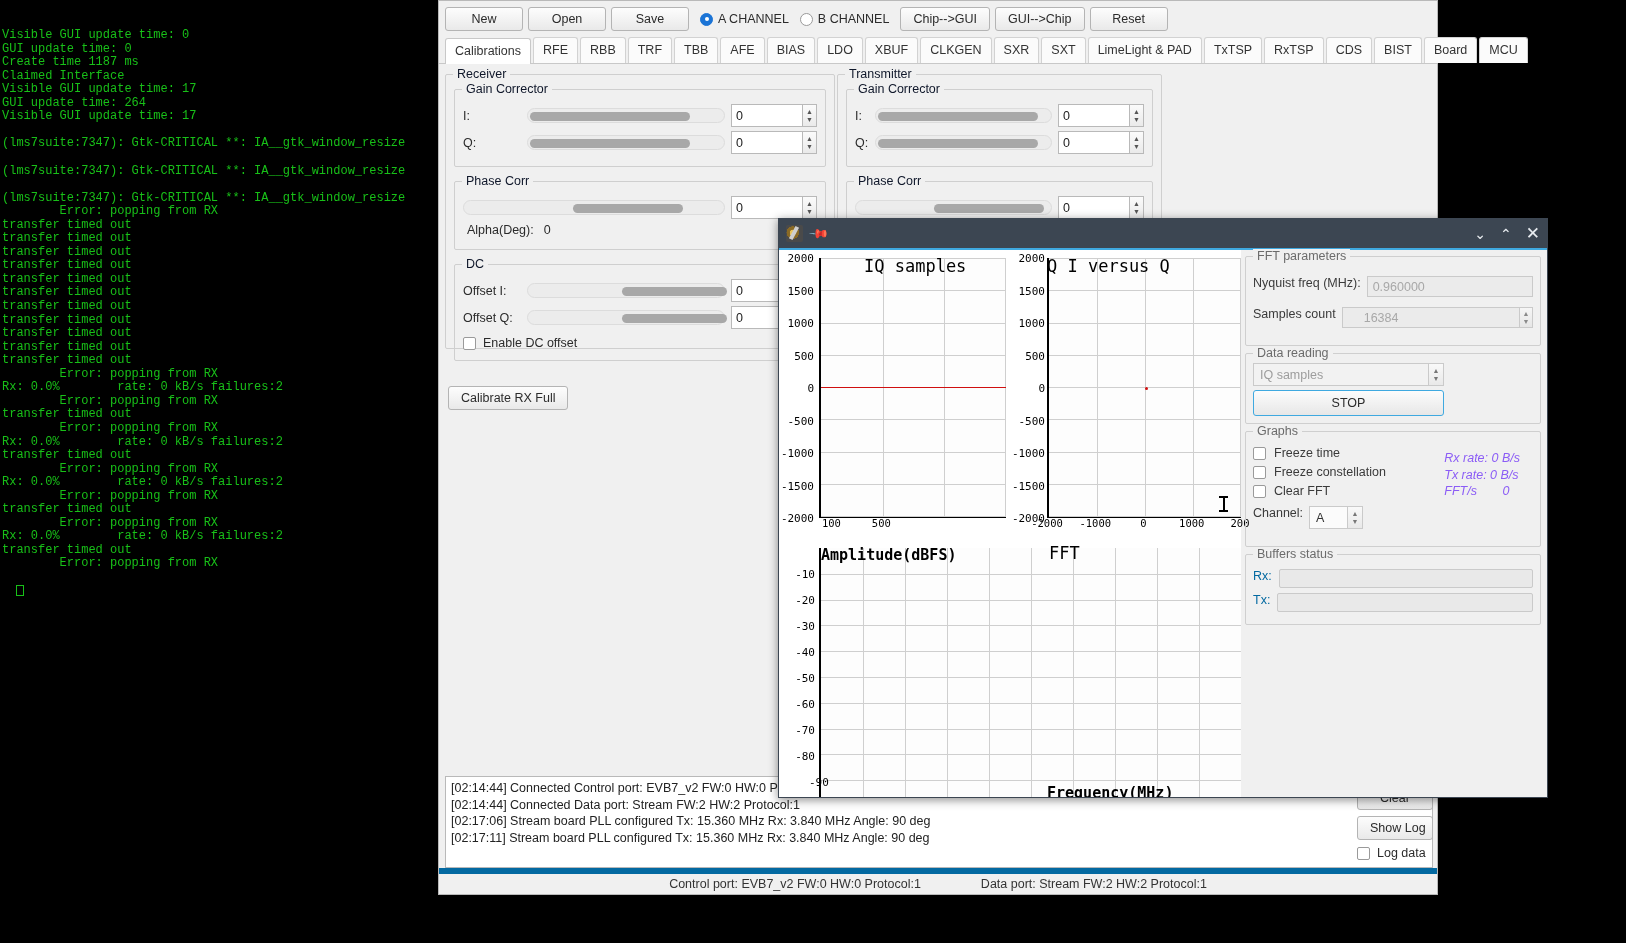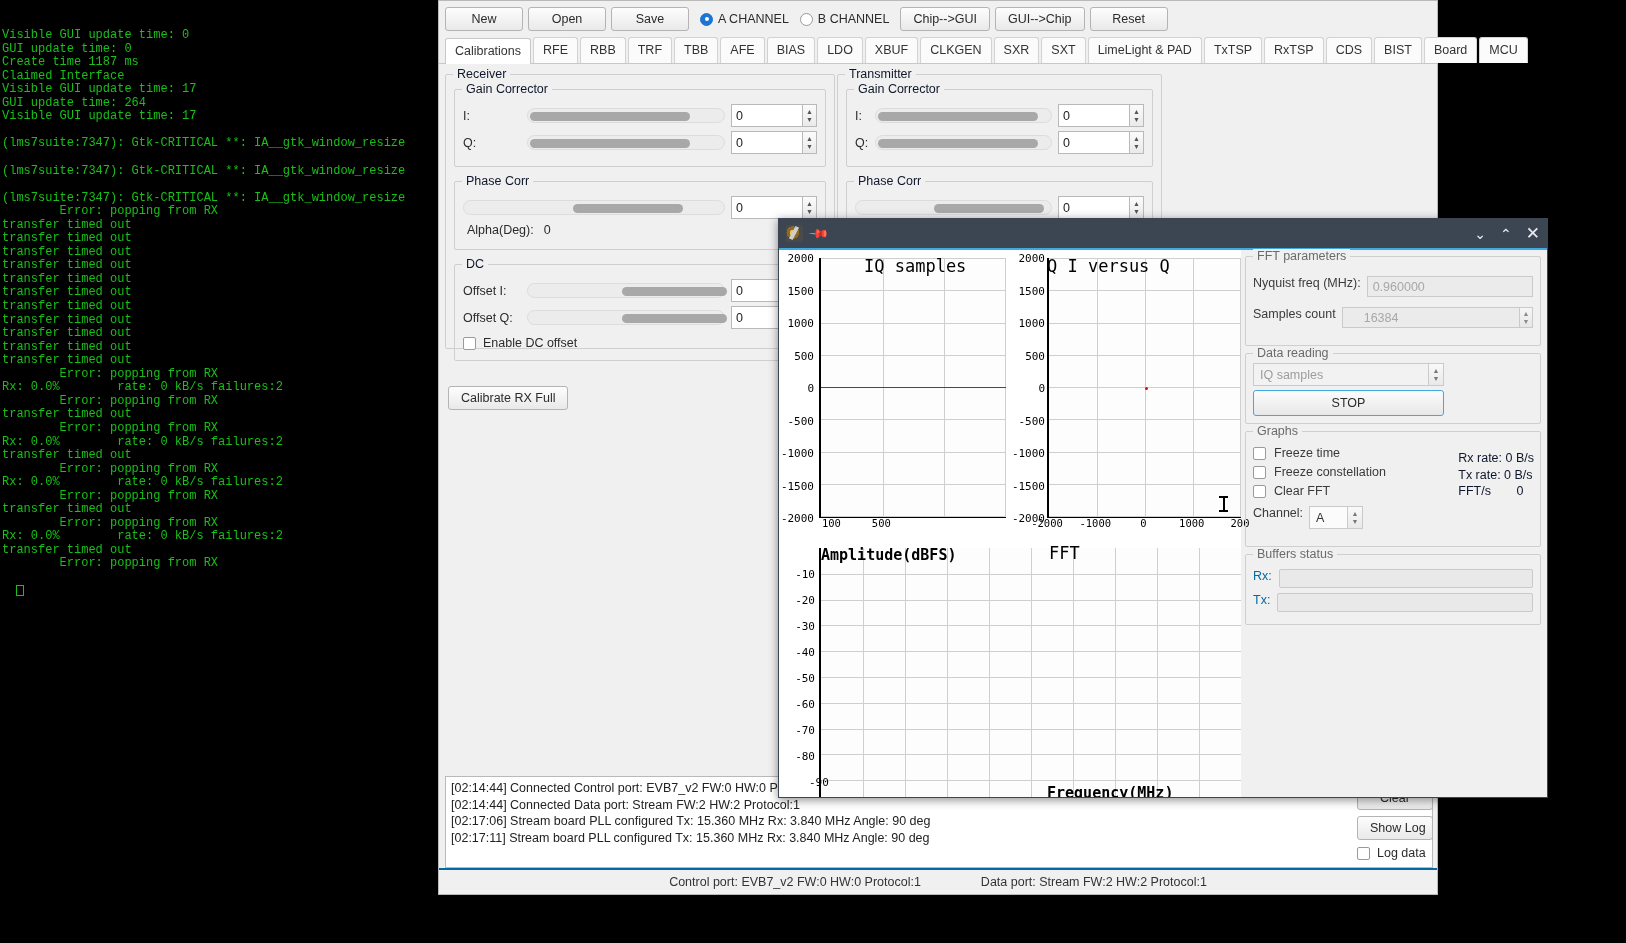"Rx rate: 0 B/s" .rates { color: #0f172a -> #8b5cf6; font-style: none -> italic; right: 6px -> 20px }
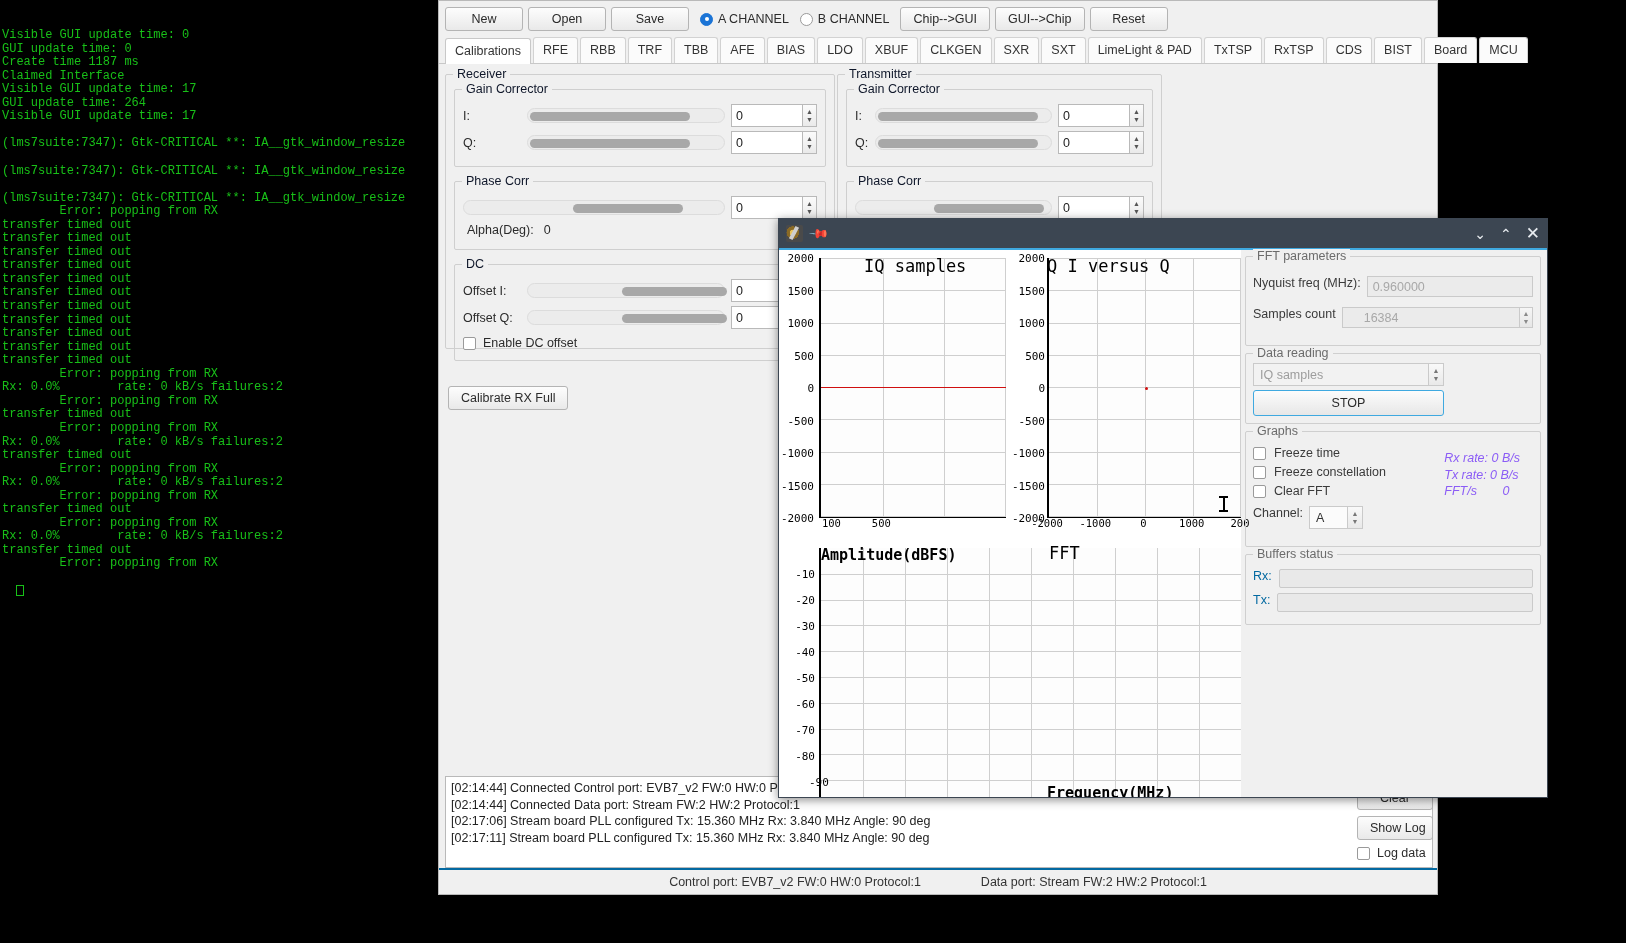"Control port: EVB7_v2 FW:0 HW:0" .statusbar { border-top: 2px solid #0369a1 -> 6px solid #0369a1 }
